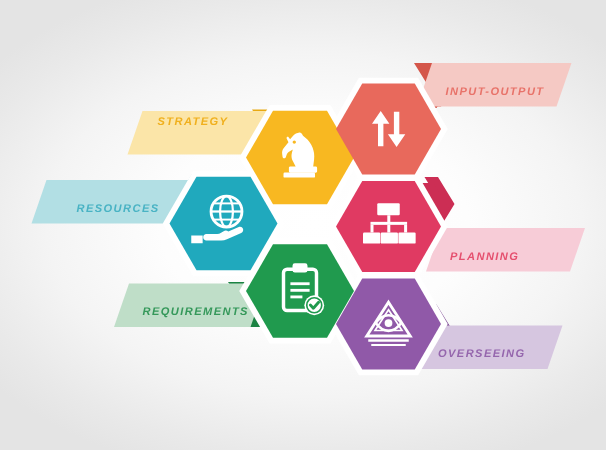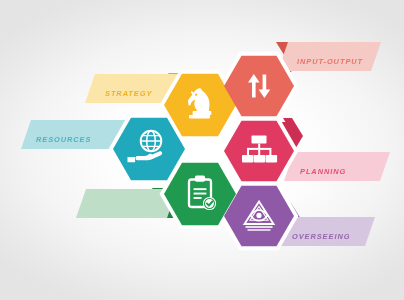"STRATEGY" div { top: 82px -> 70px }
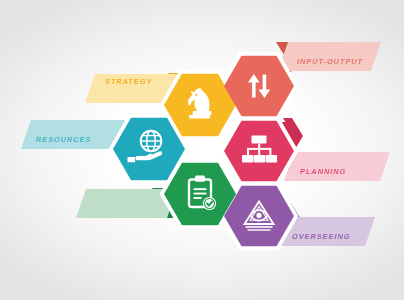"RESOURCES" div { left: 36px -> 51px }
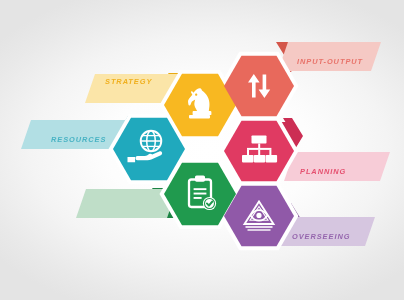"REQUIREMENTS" div { html: none -> <div> <span>REQUIREMENTS</span> </div> }
